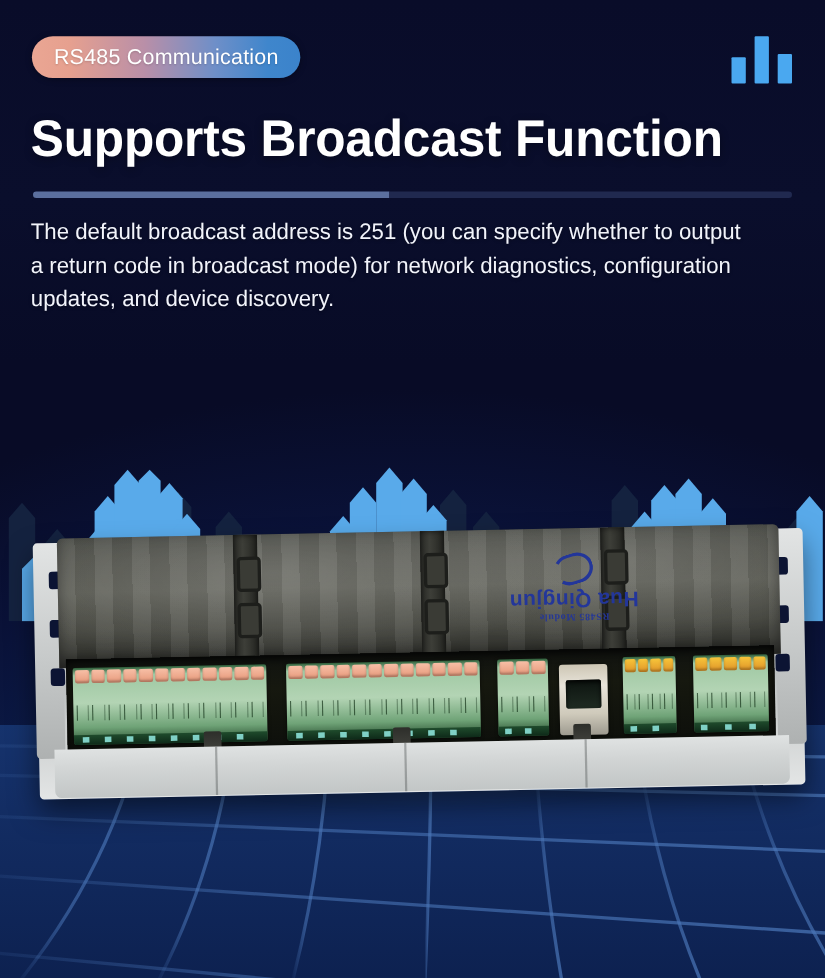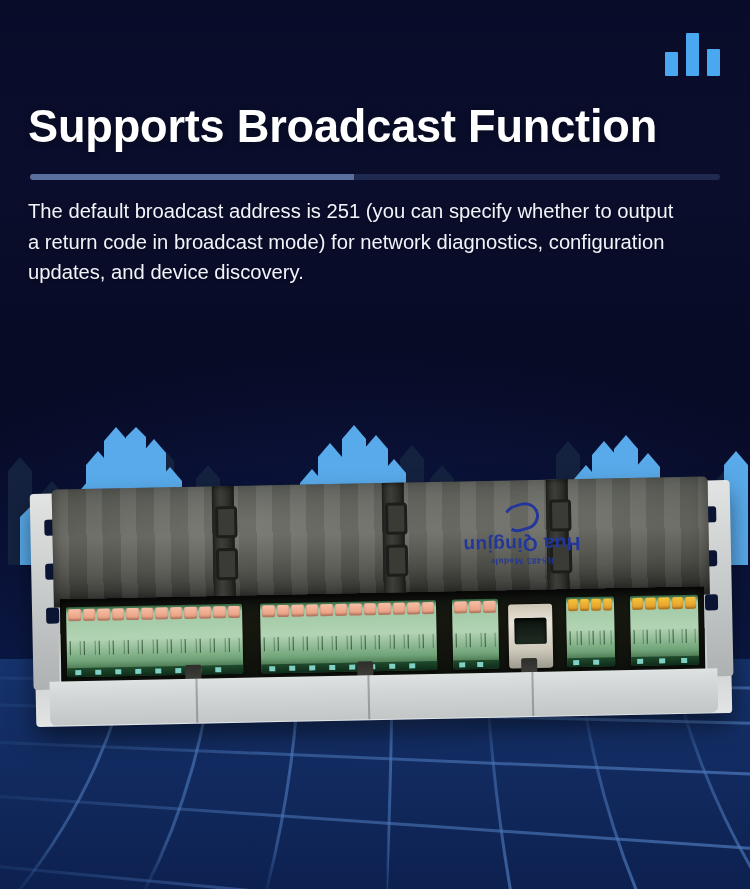"RS485 Communication" div.badge { html: none -> <div> <span>RS485 Communication</span> </div> }
